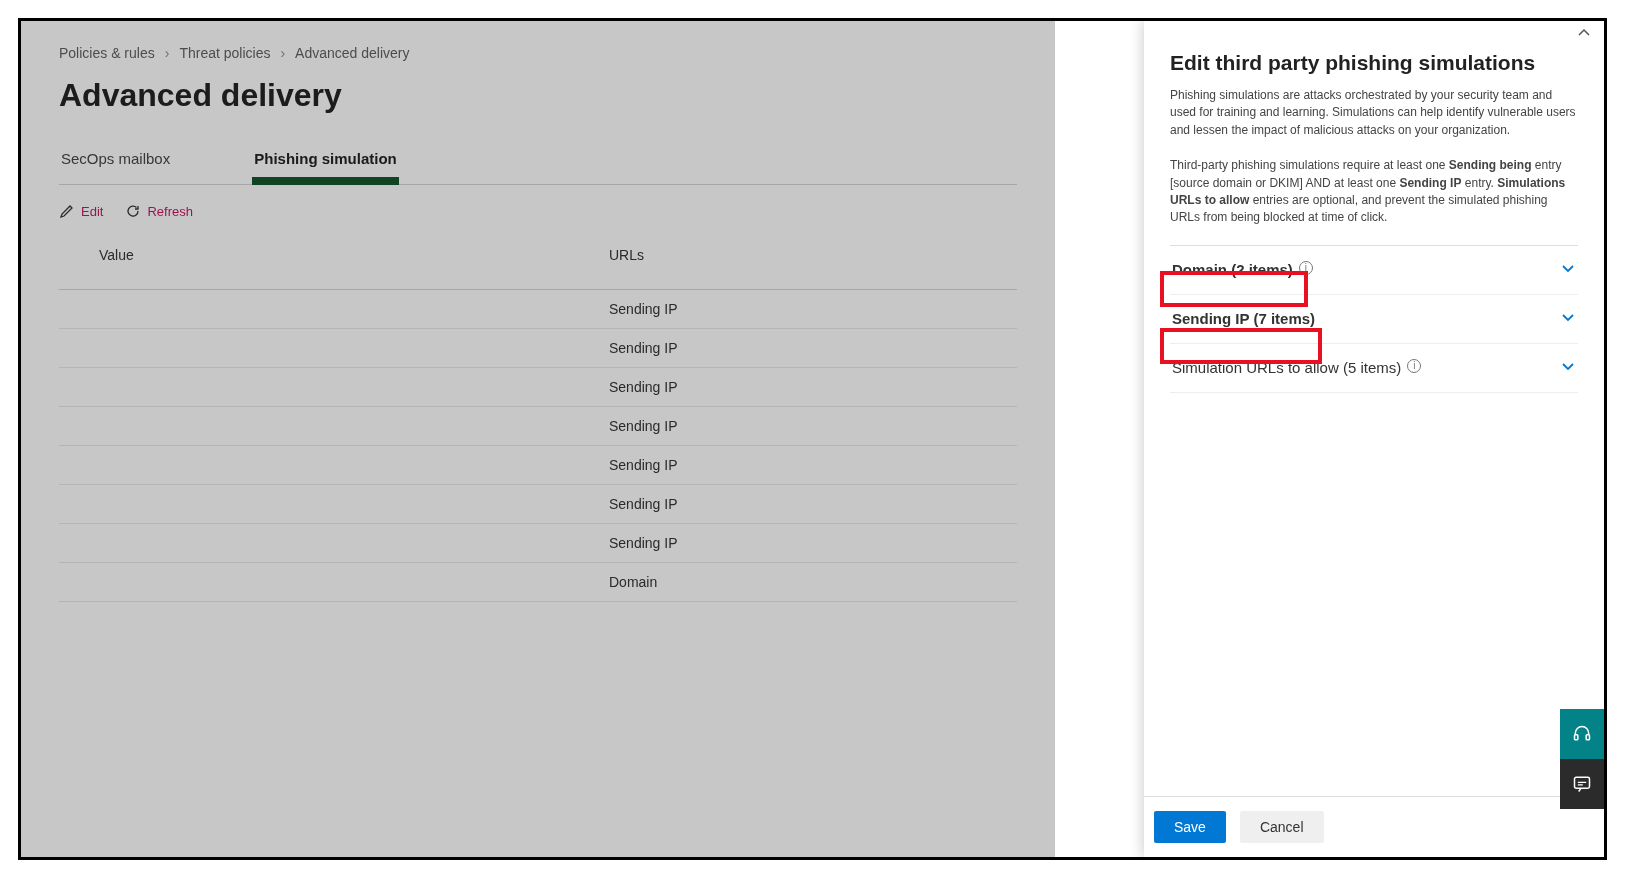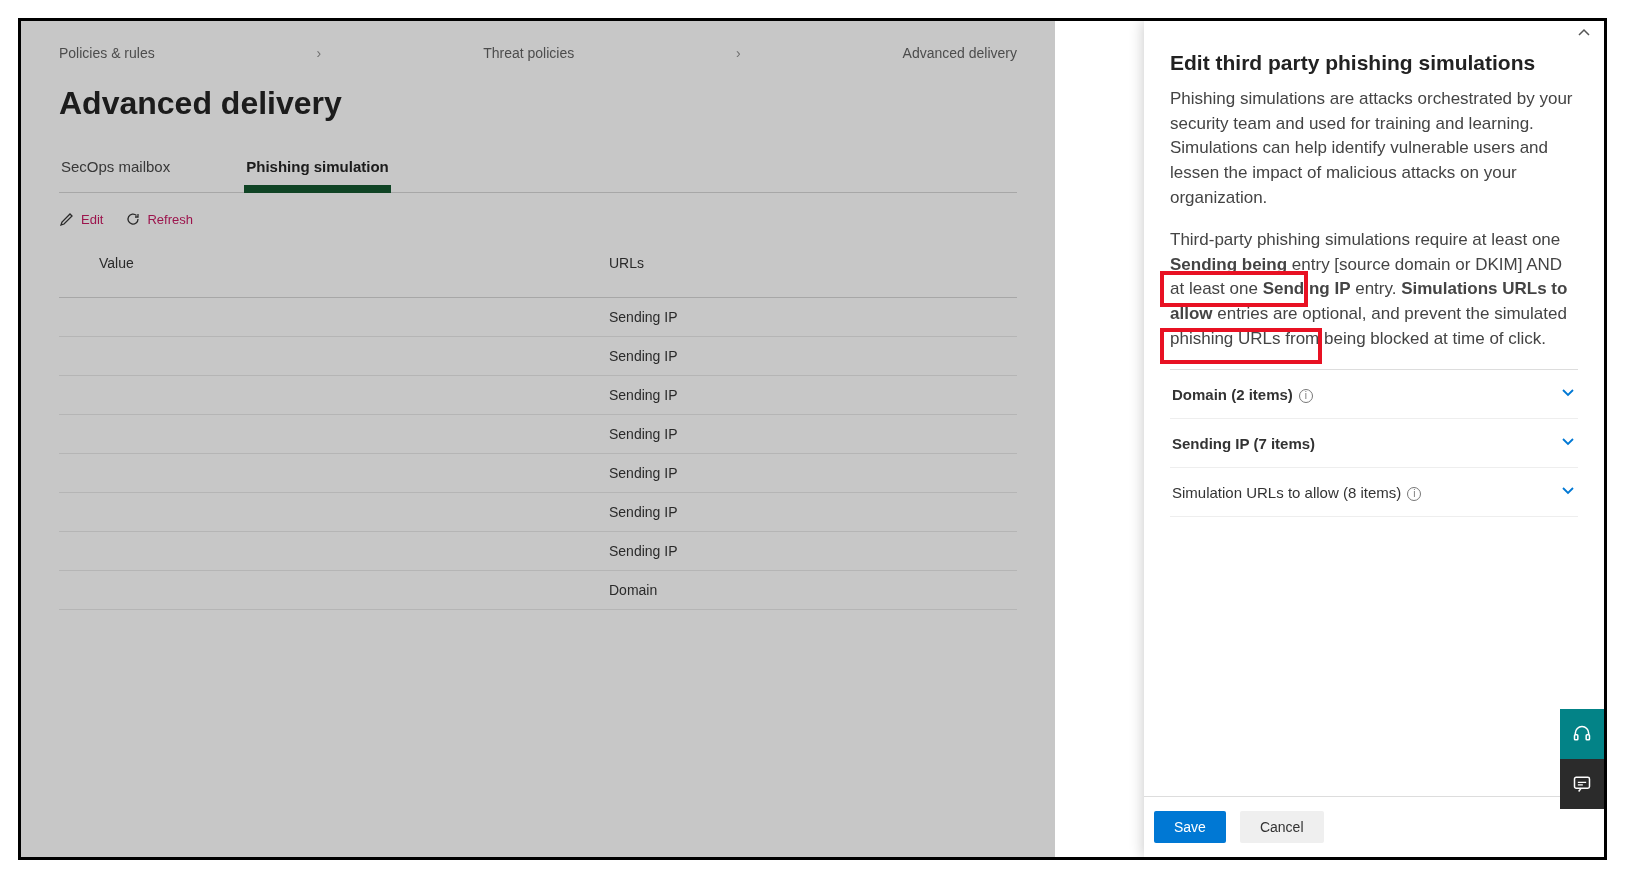"Policies & rules" .breadcrumb { justify-content: space-between -> none; margin-bottom: 24px -> 16px }
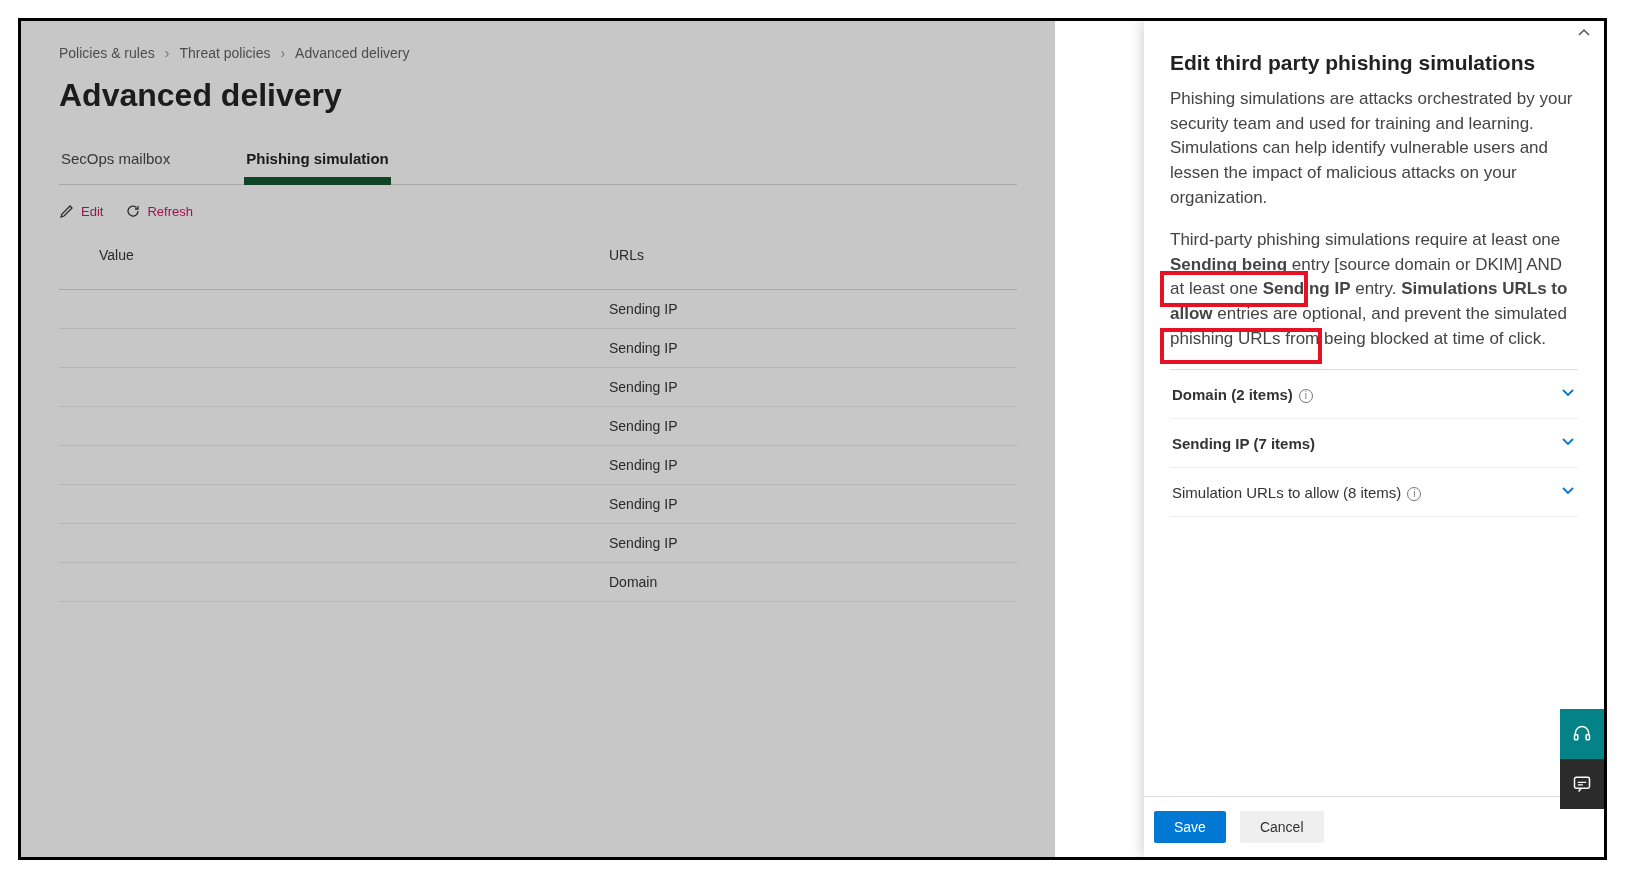"Phishing simulations are attacks" .panel-desc { font-size: 17px -> 12px }
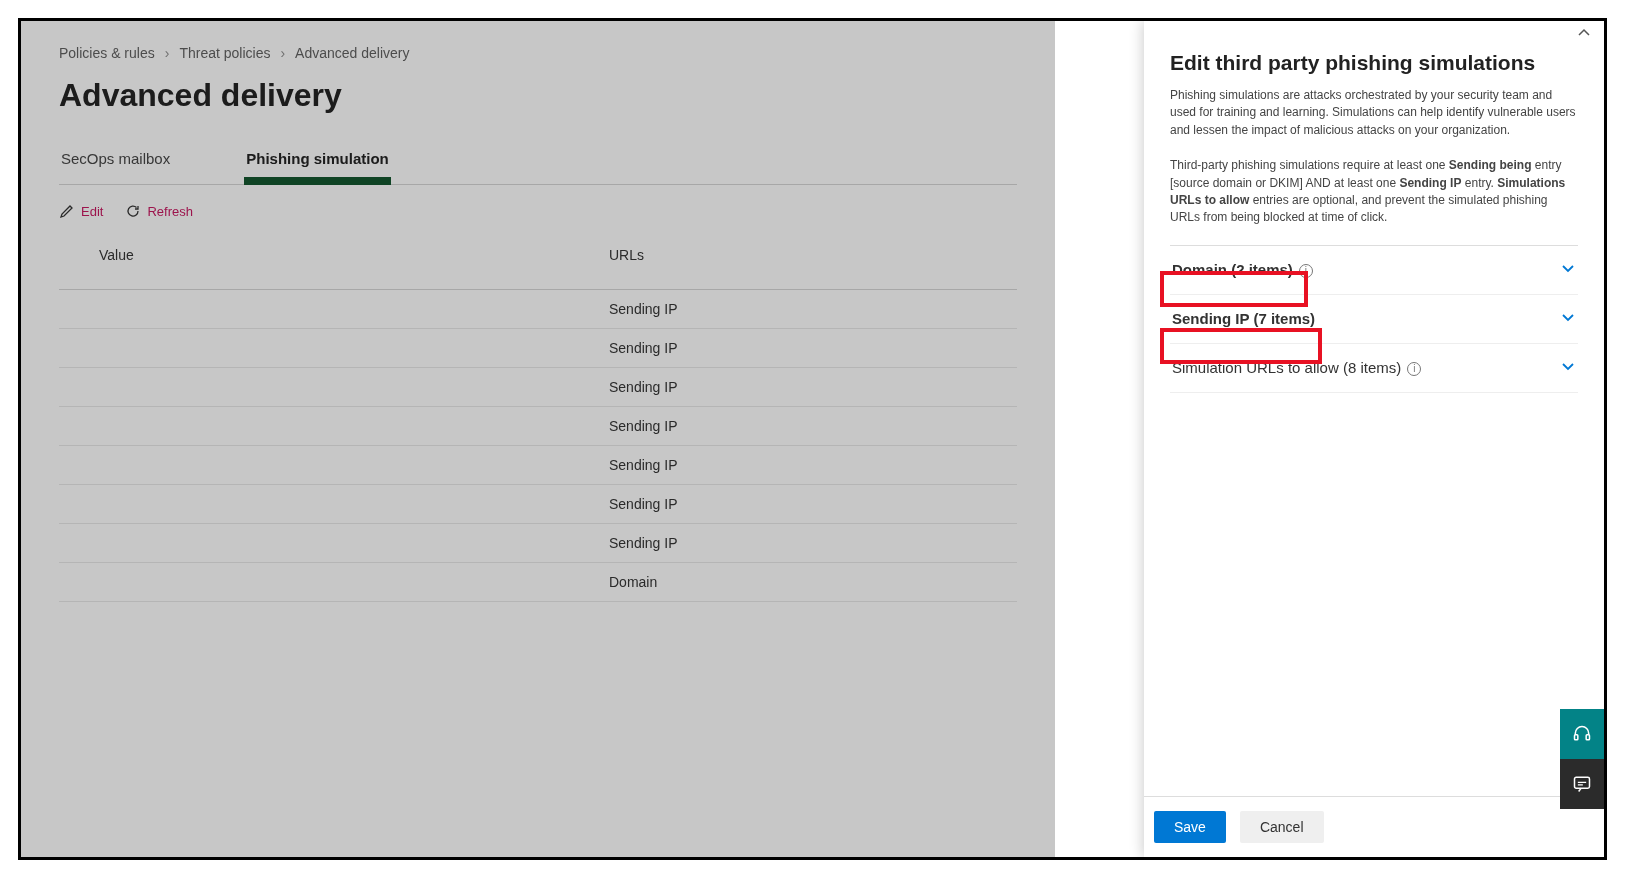"SecOps mailbox" .tabs { gap: 28px -> 36px }
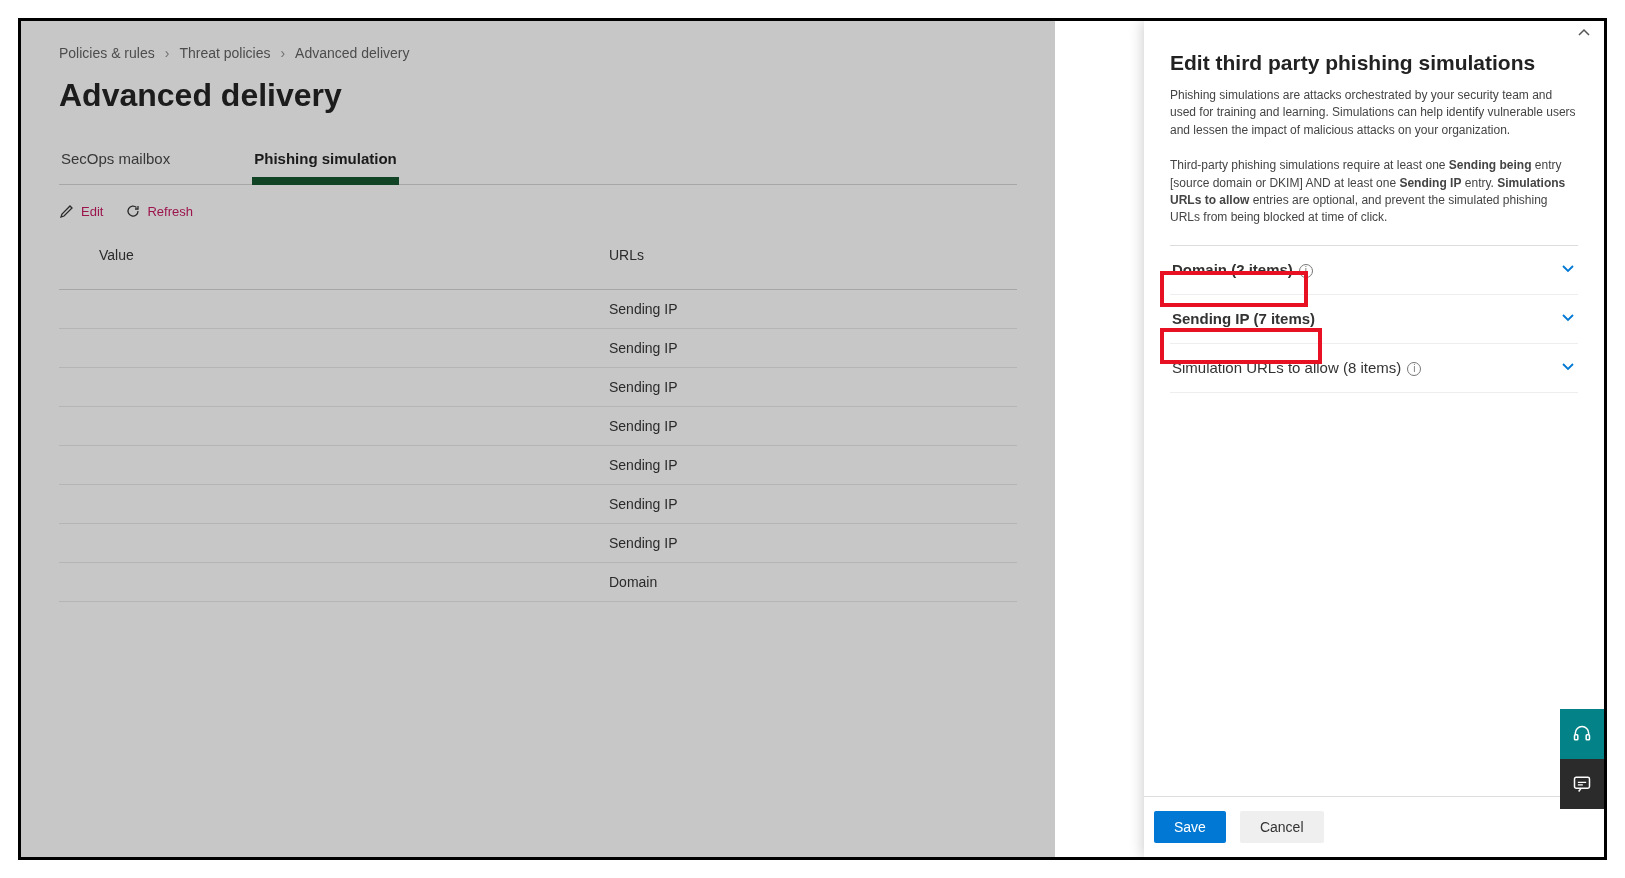"Domain (2 items)" .accordion .left { align-items: flex-end -> flex-start }
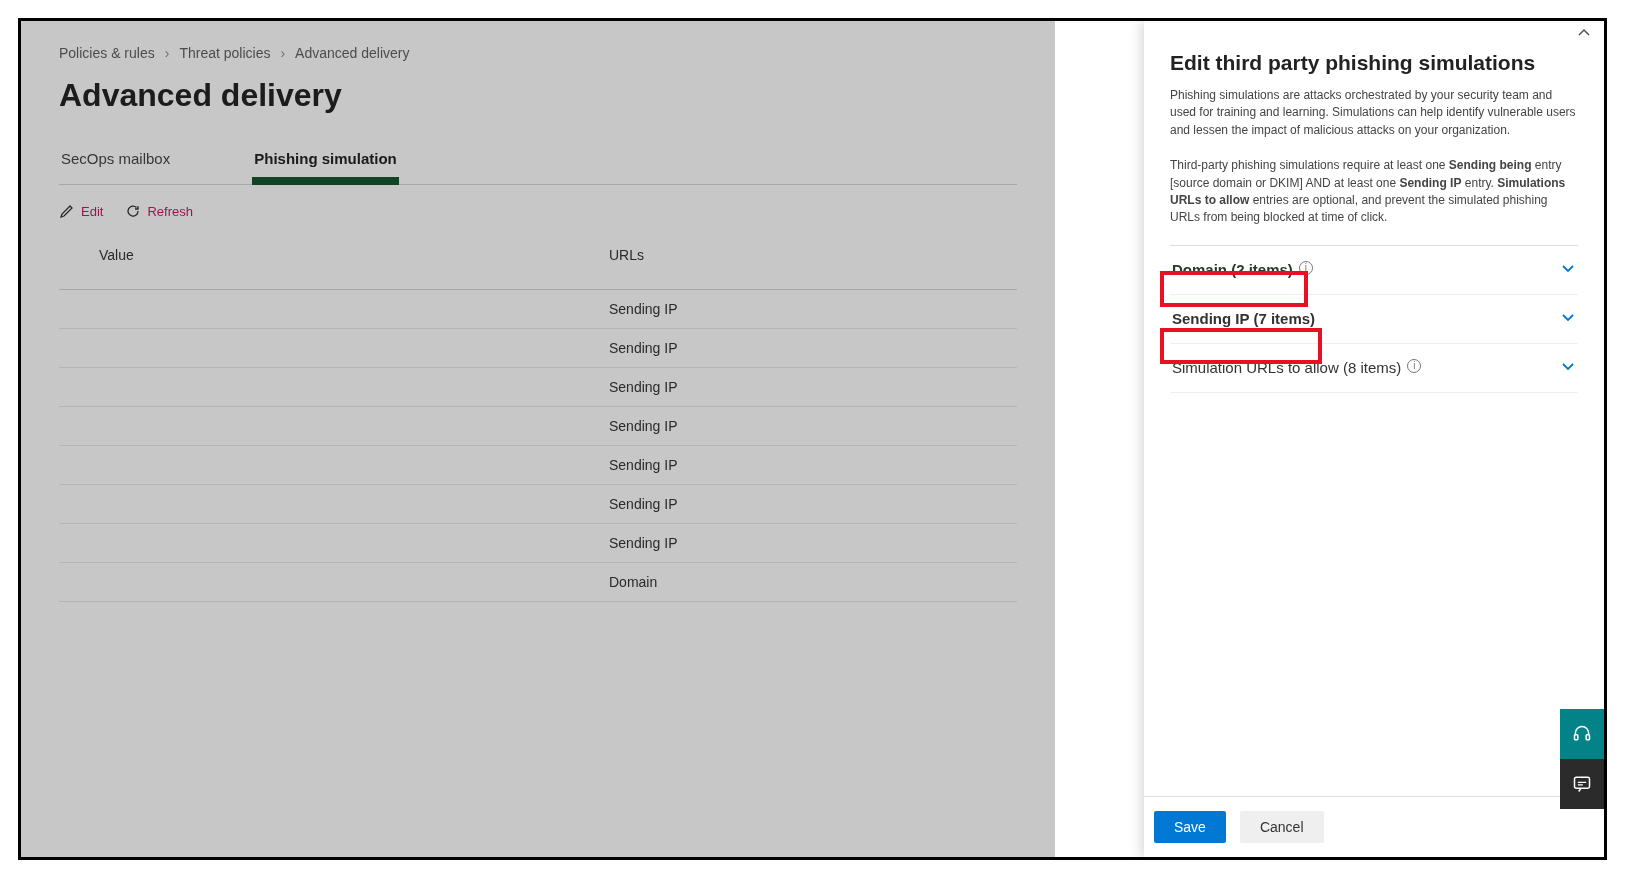"Simulation URLs to allow (8" span.label { text: 8 -> 5 }
